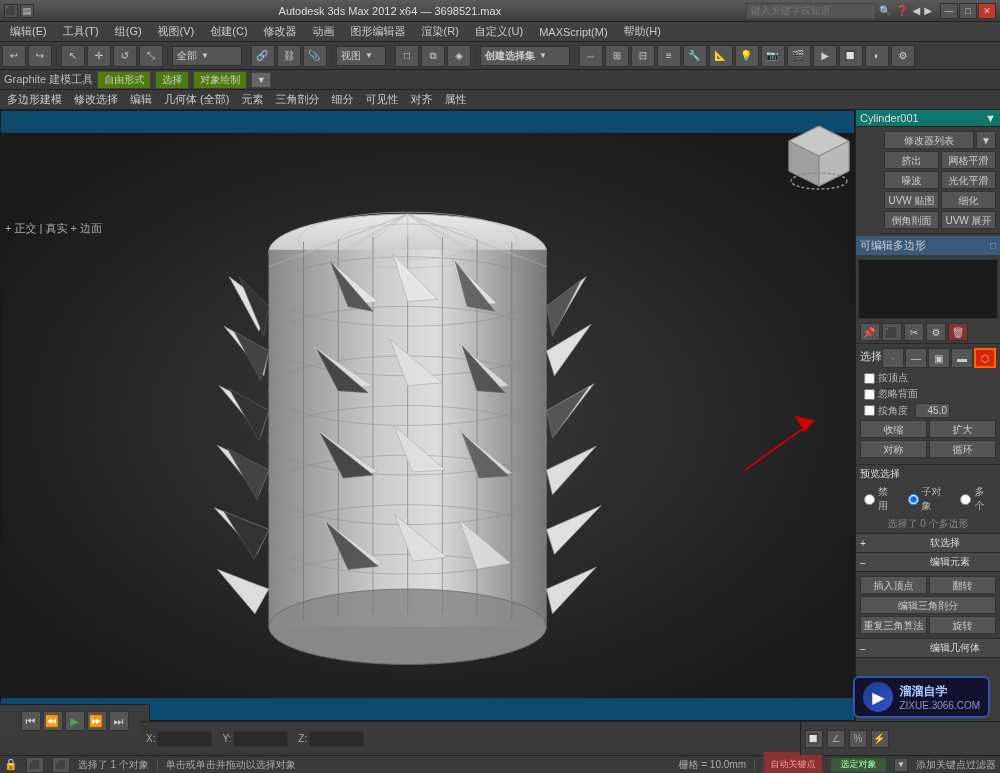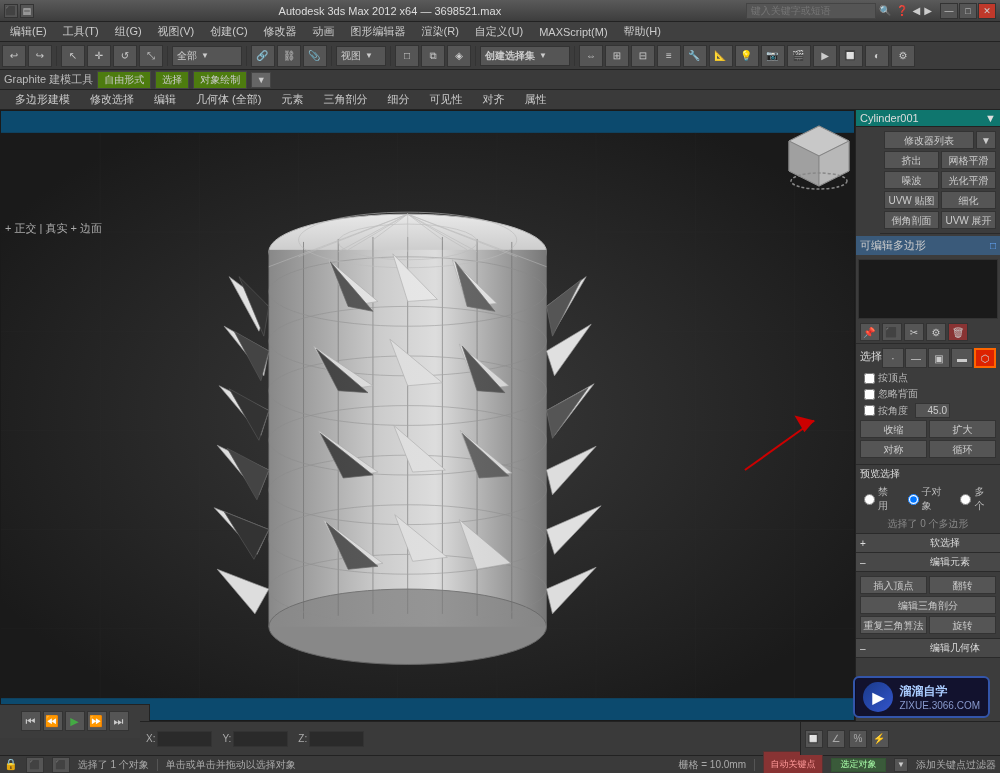"多边形建模" #sub-toolbar span { margin-left: 8px -> none }
